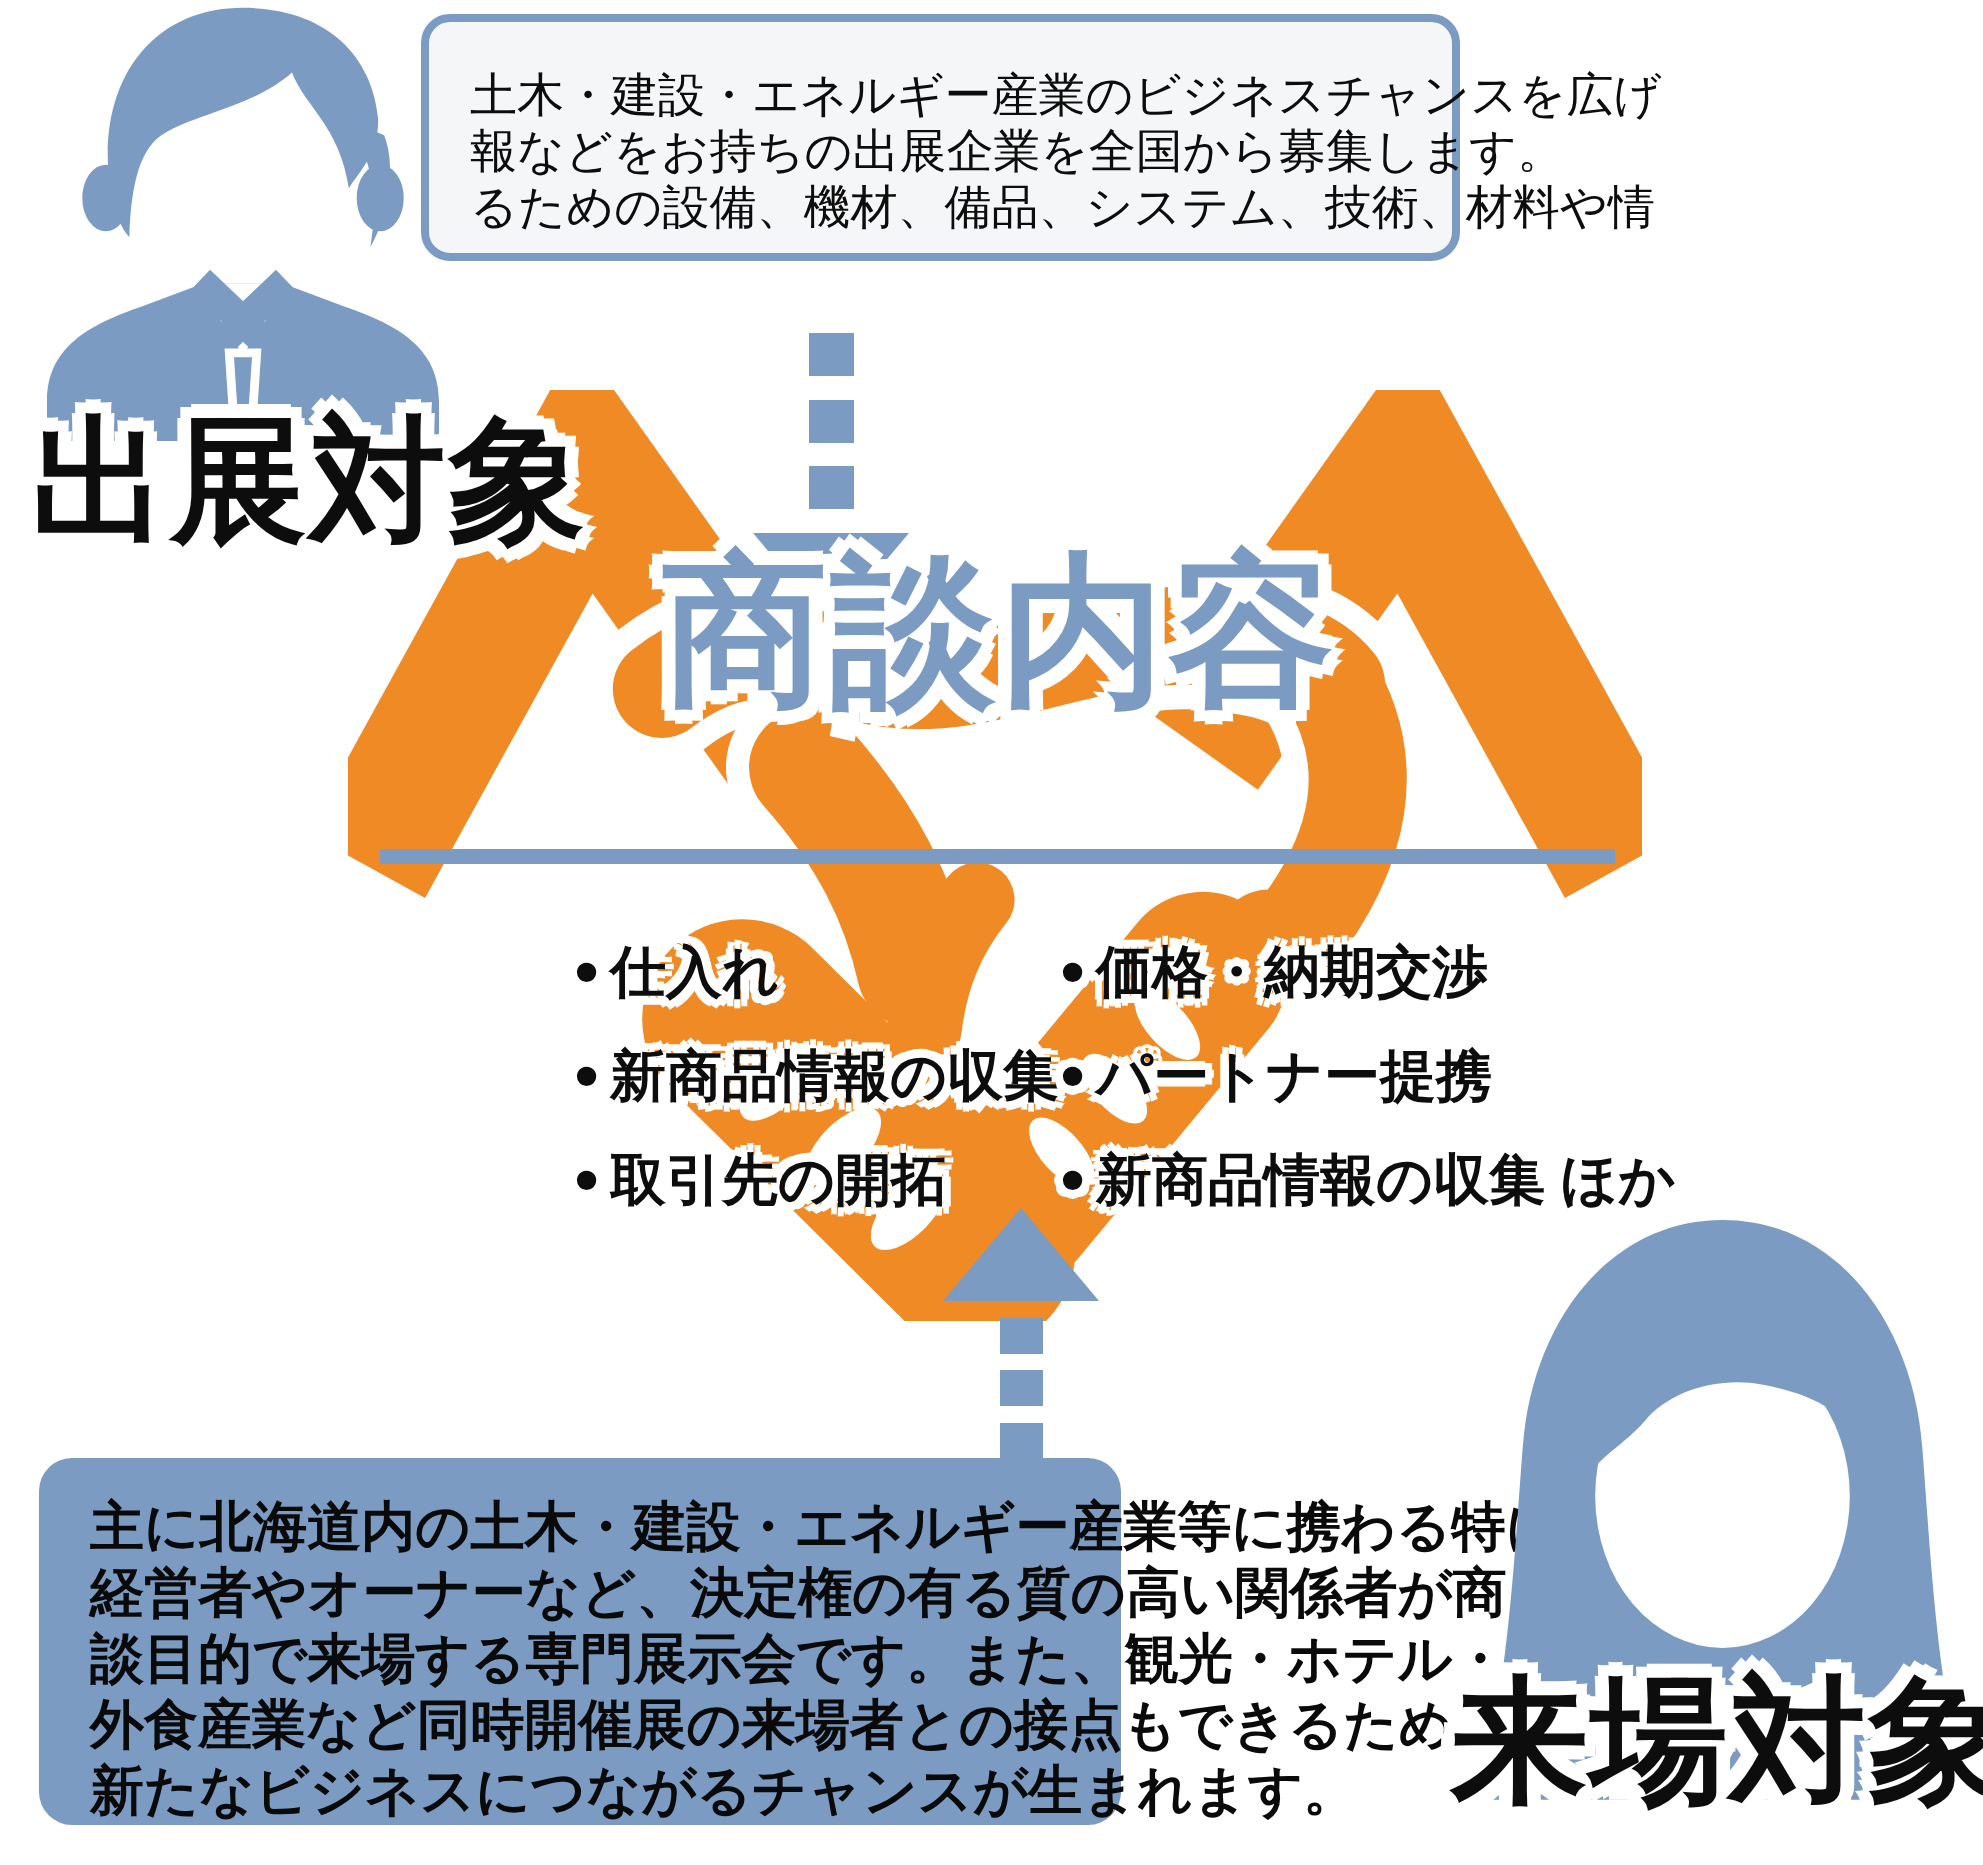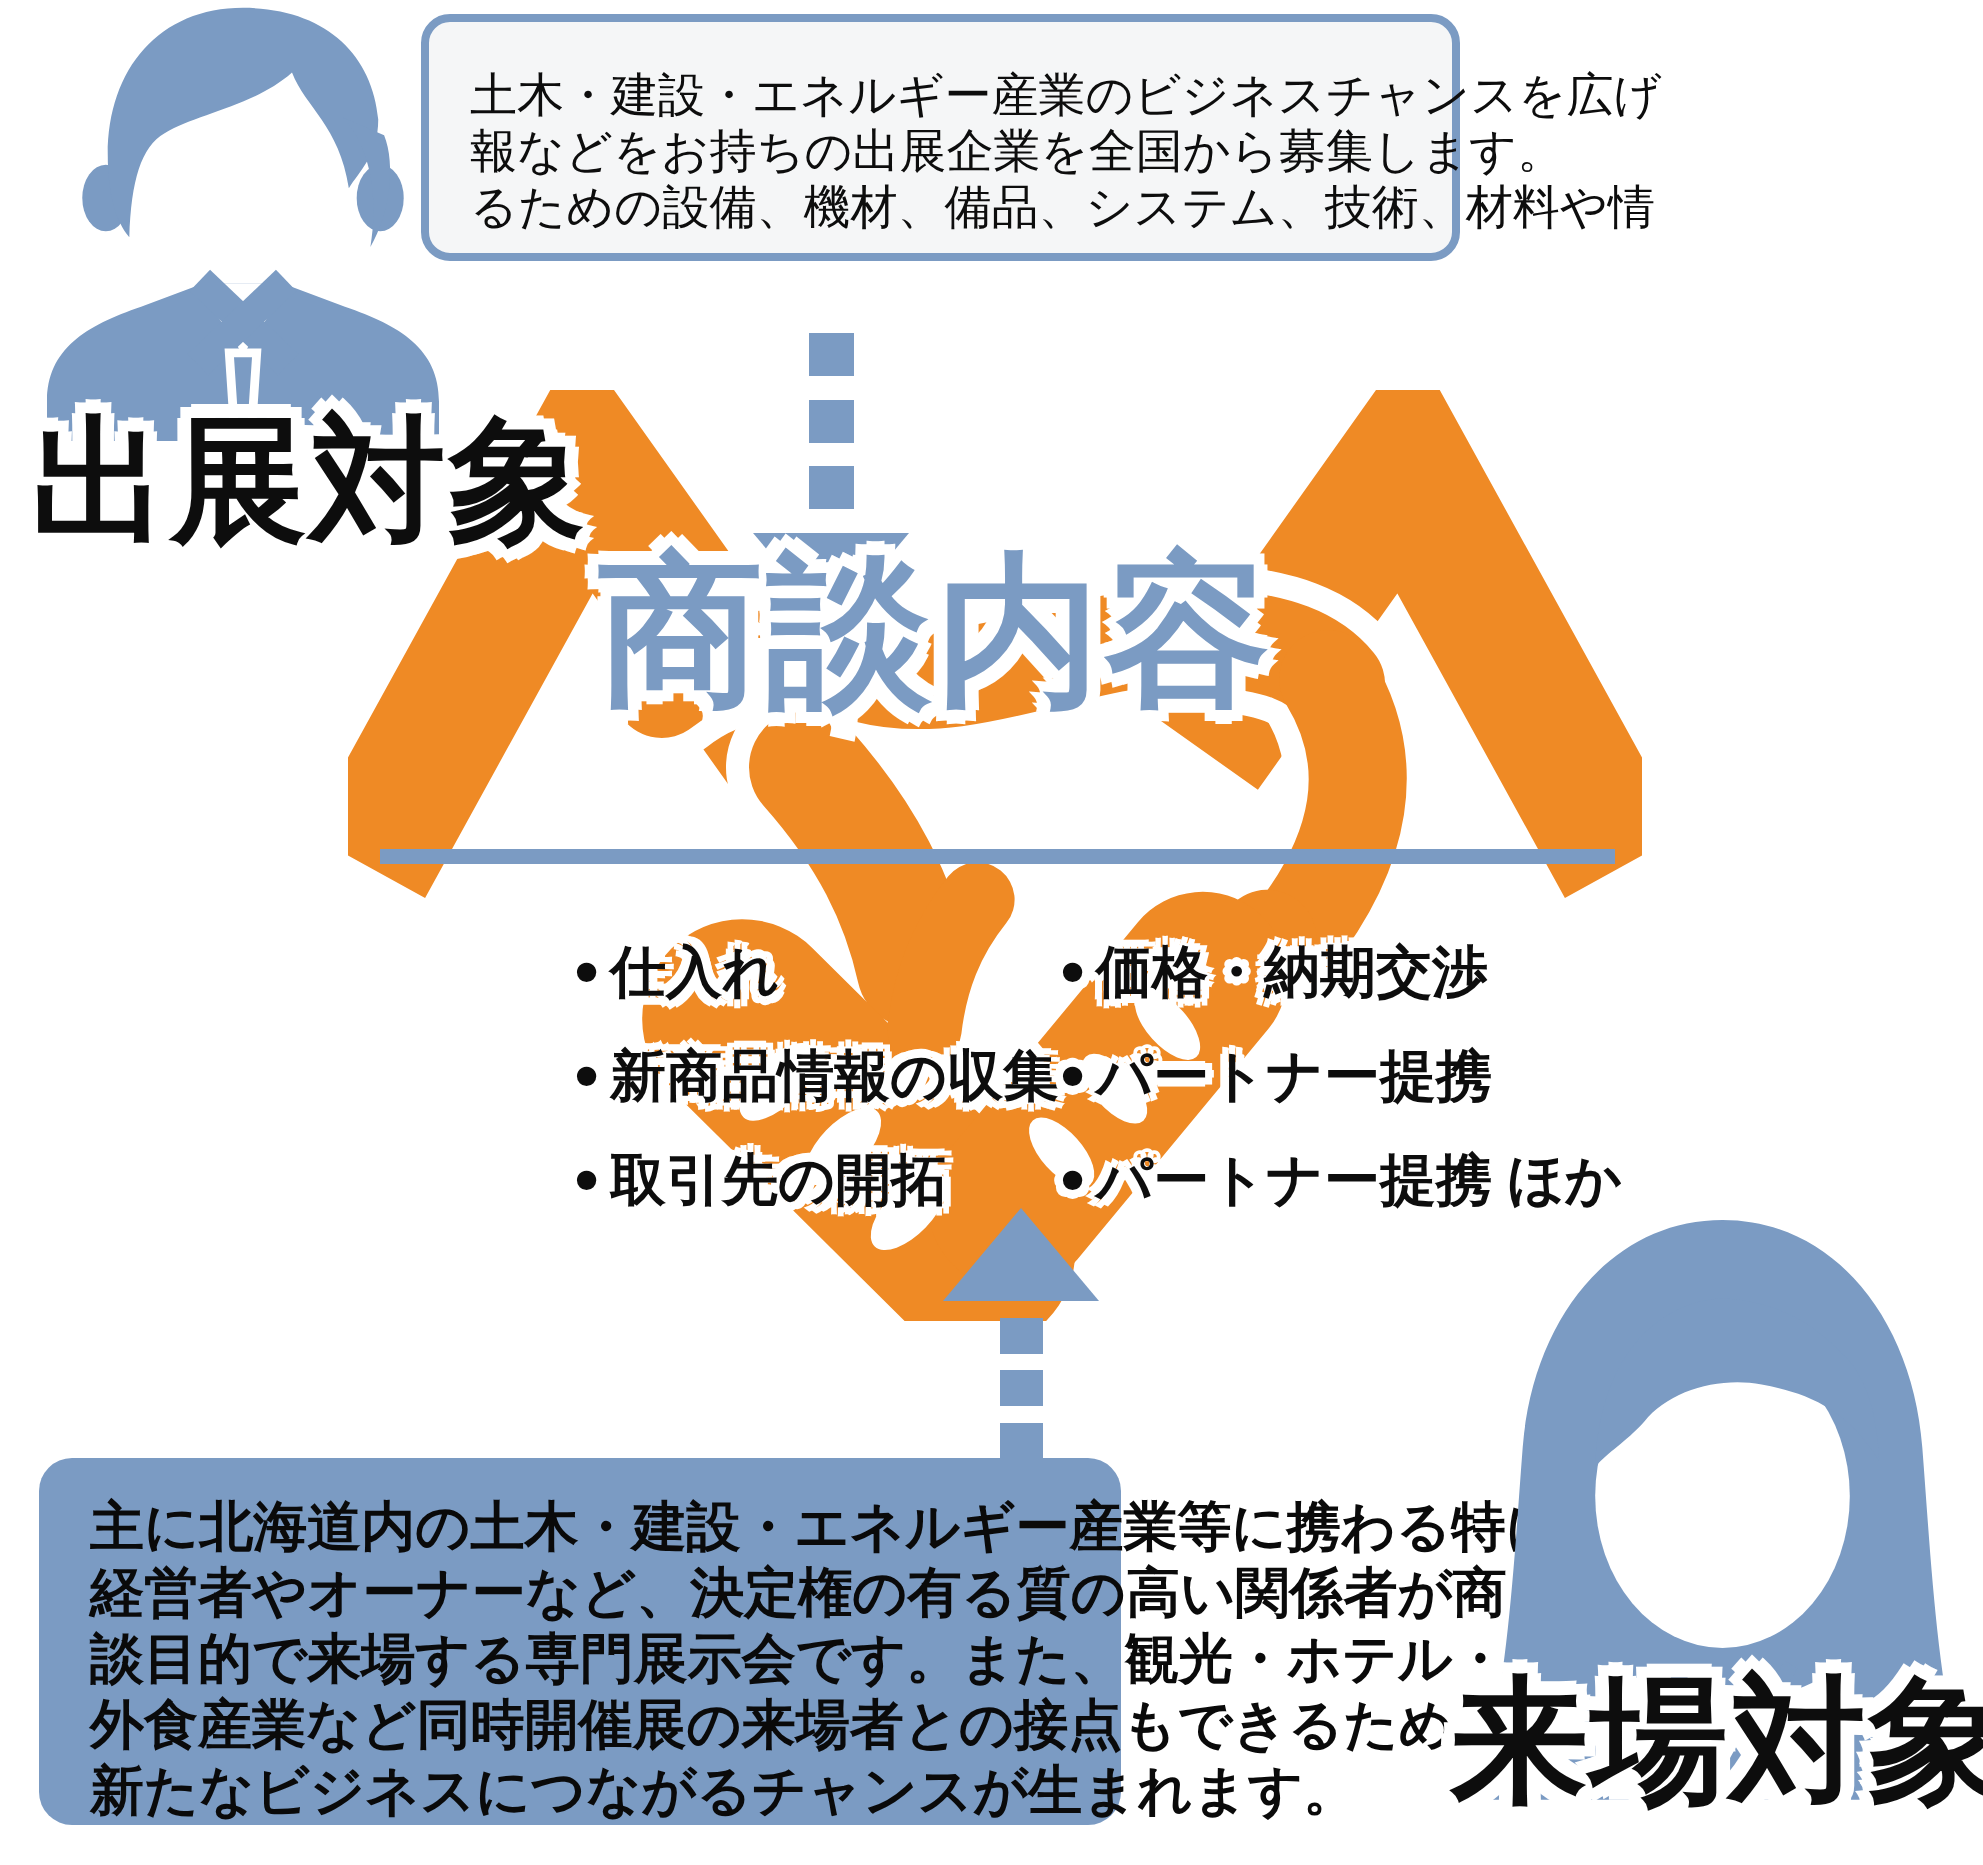"商談内容" .negotiation-title { text-align: left -> center }
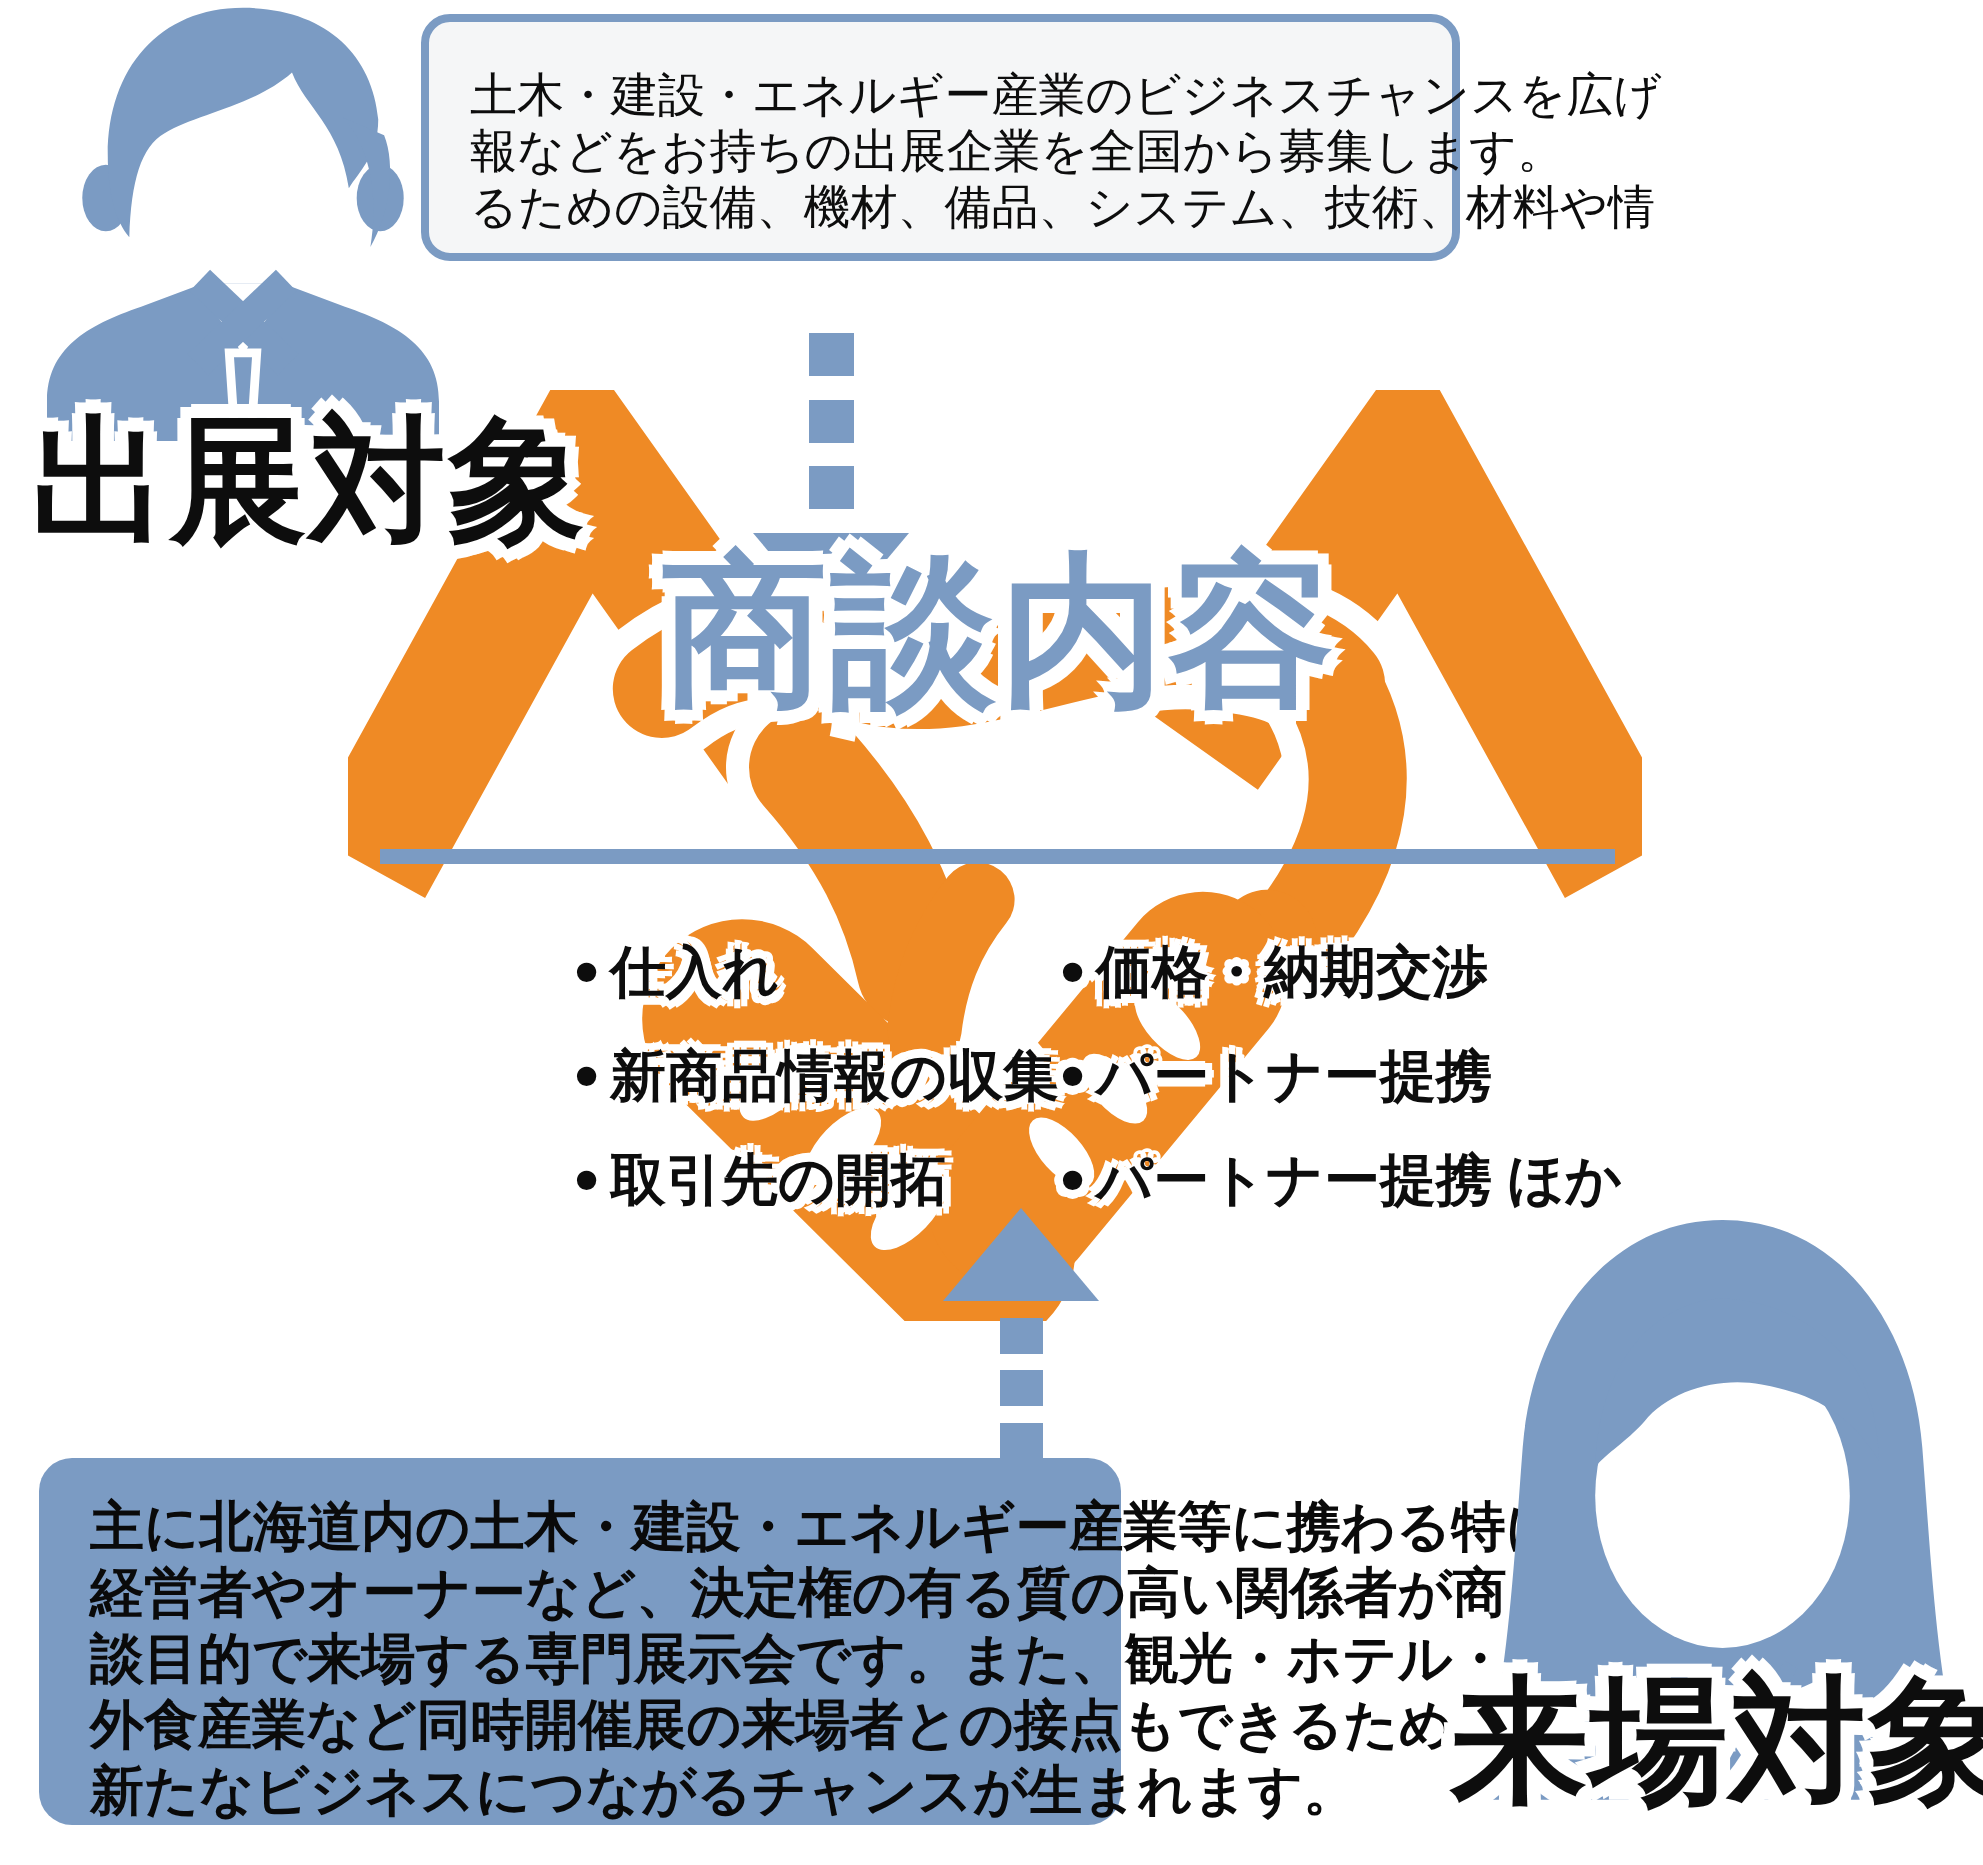"パートナー提携 ほか" span { text: パートナー提携 -> 新商品情報の収集 }
